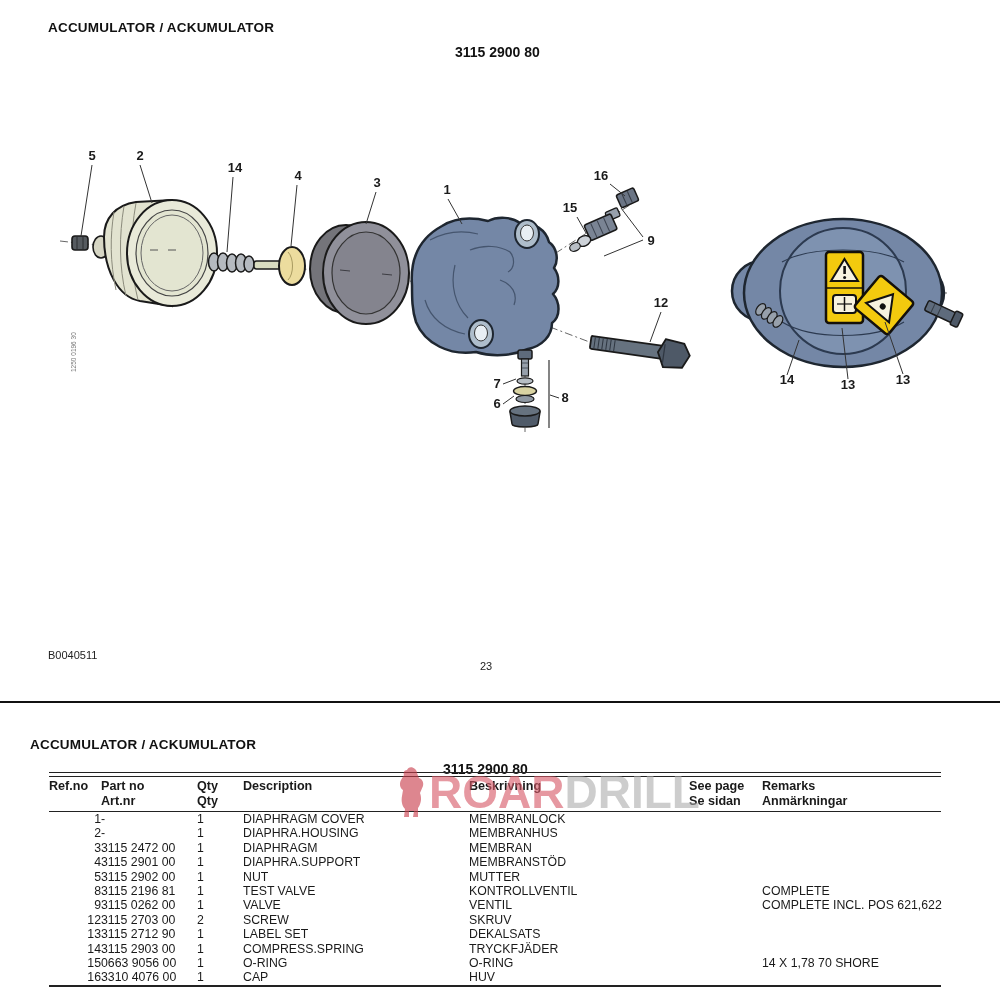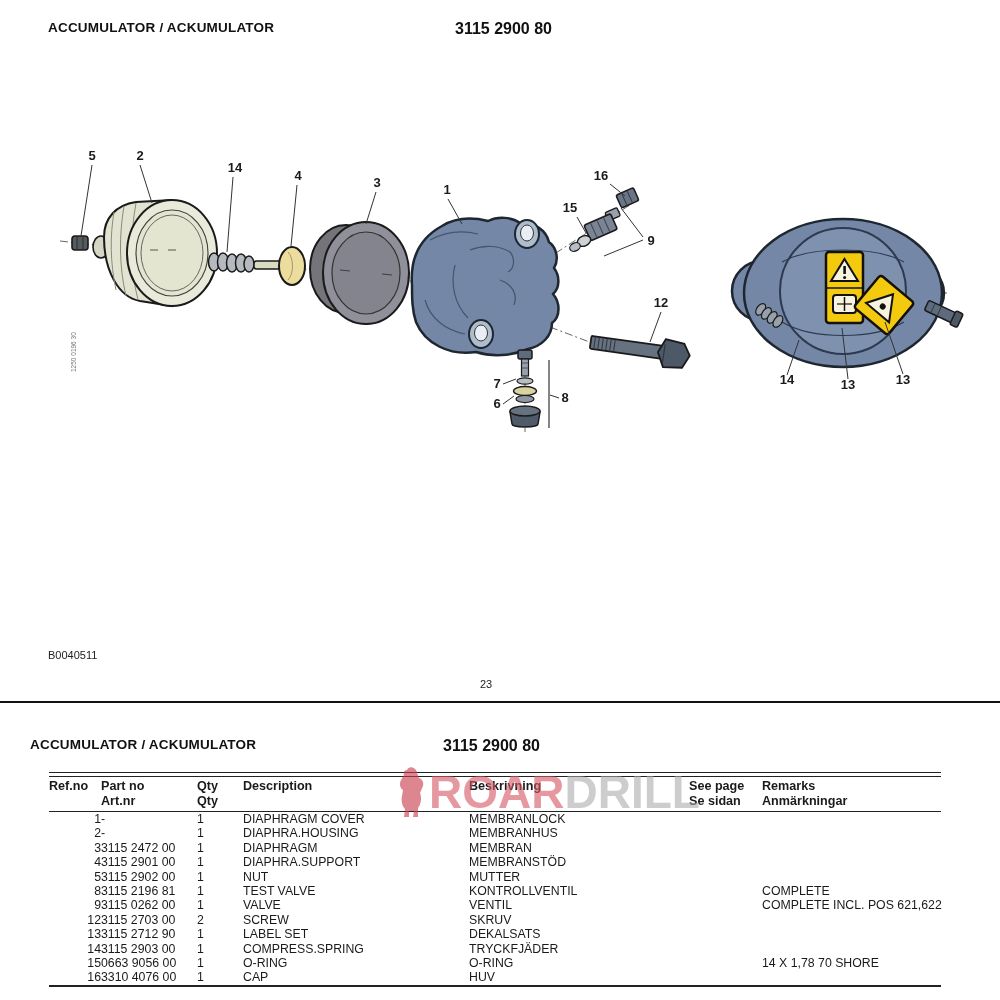"3115 2900 80" .doc-num { font-size: 16px -> 14px; margin-top: none -> 24px }
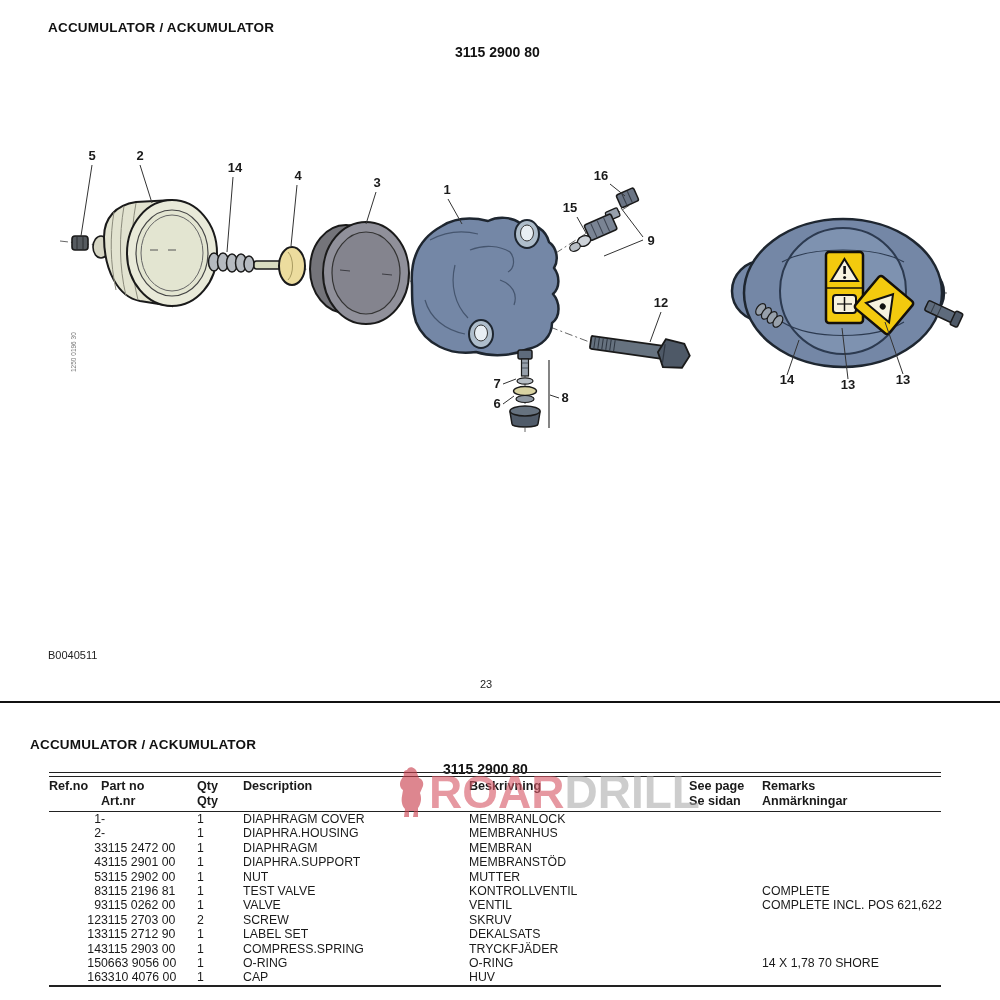"23" div.abs { top: 678px -> 660px }
